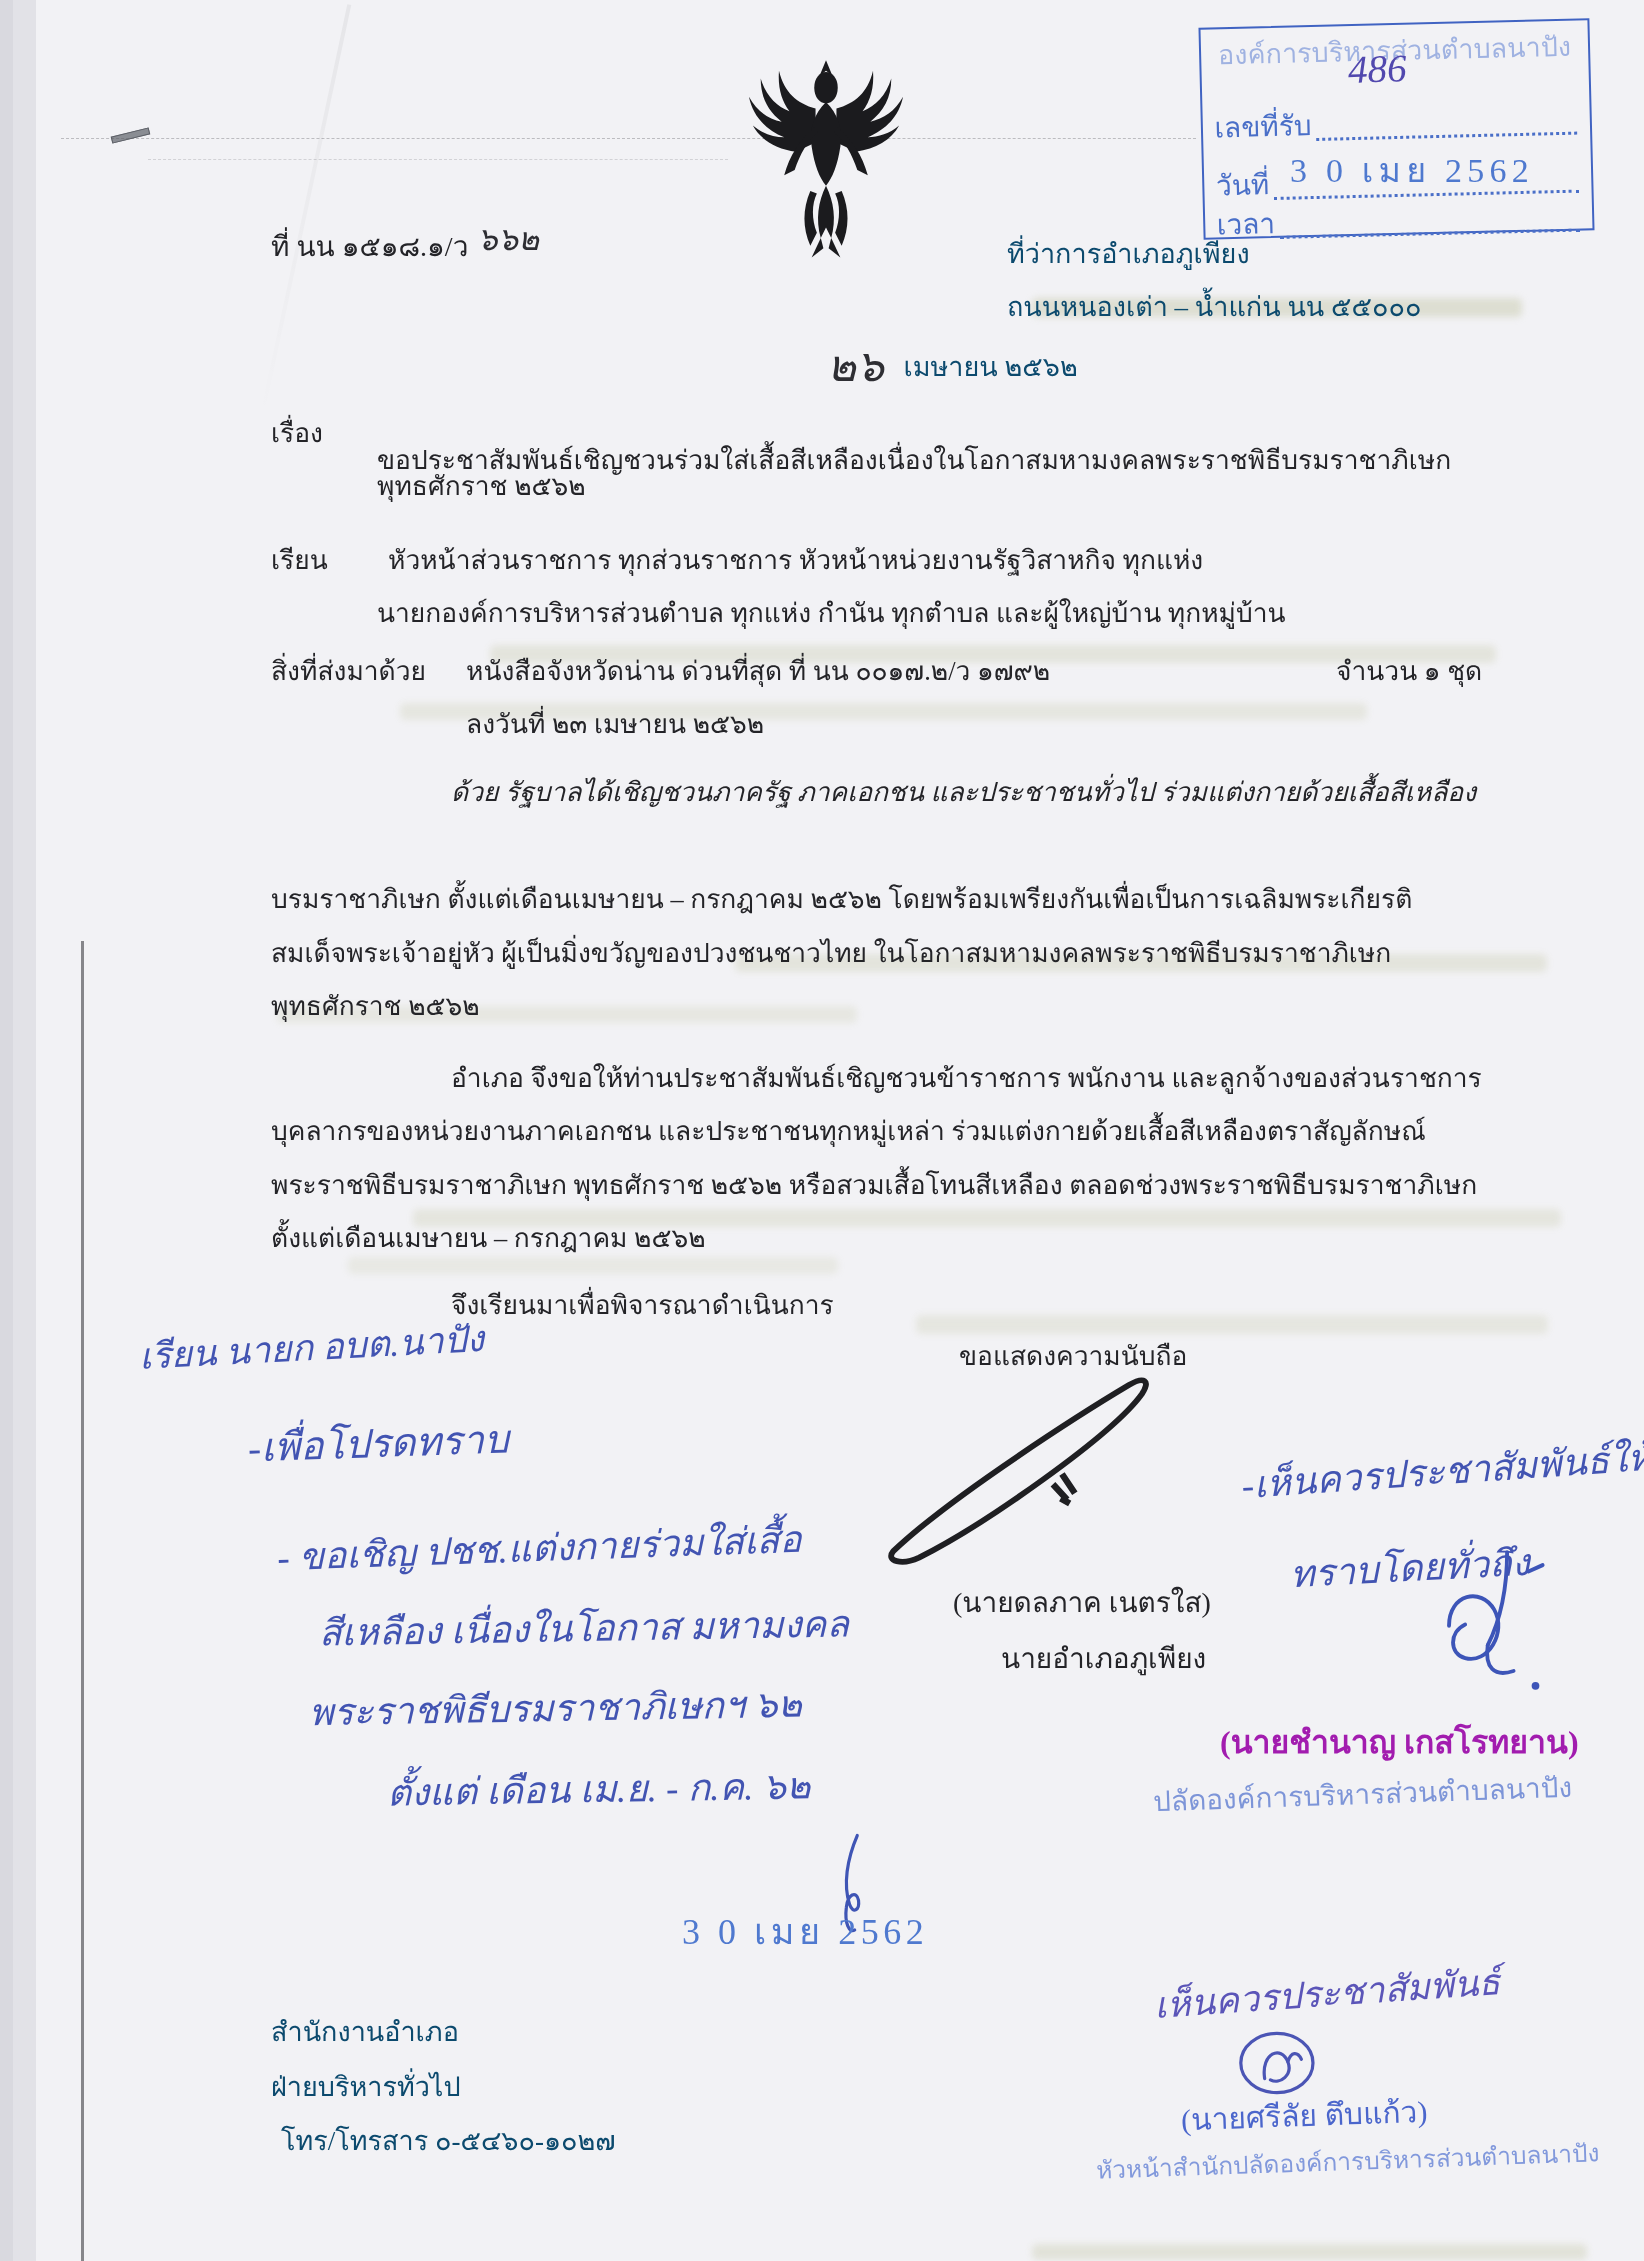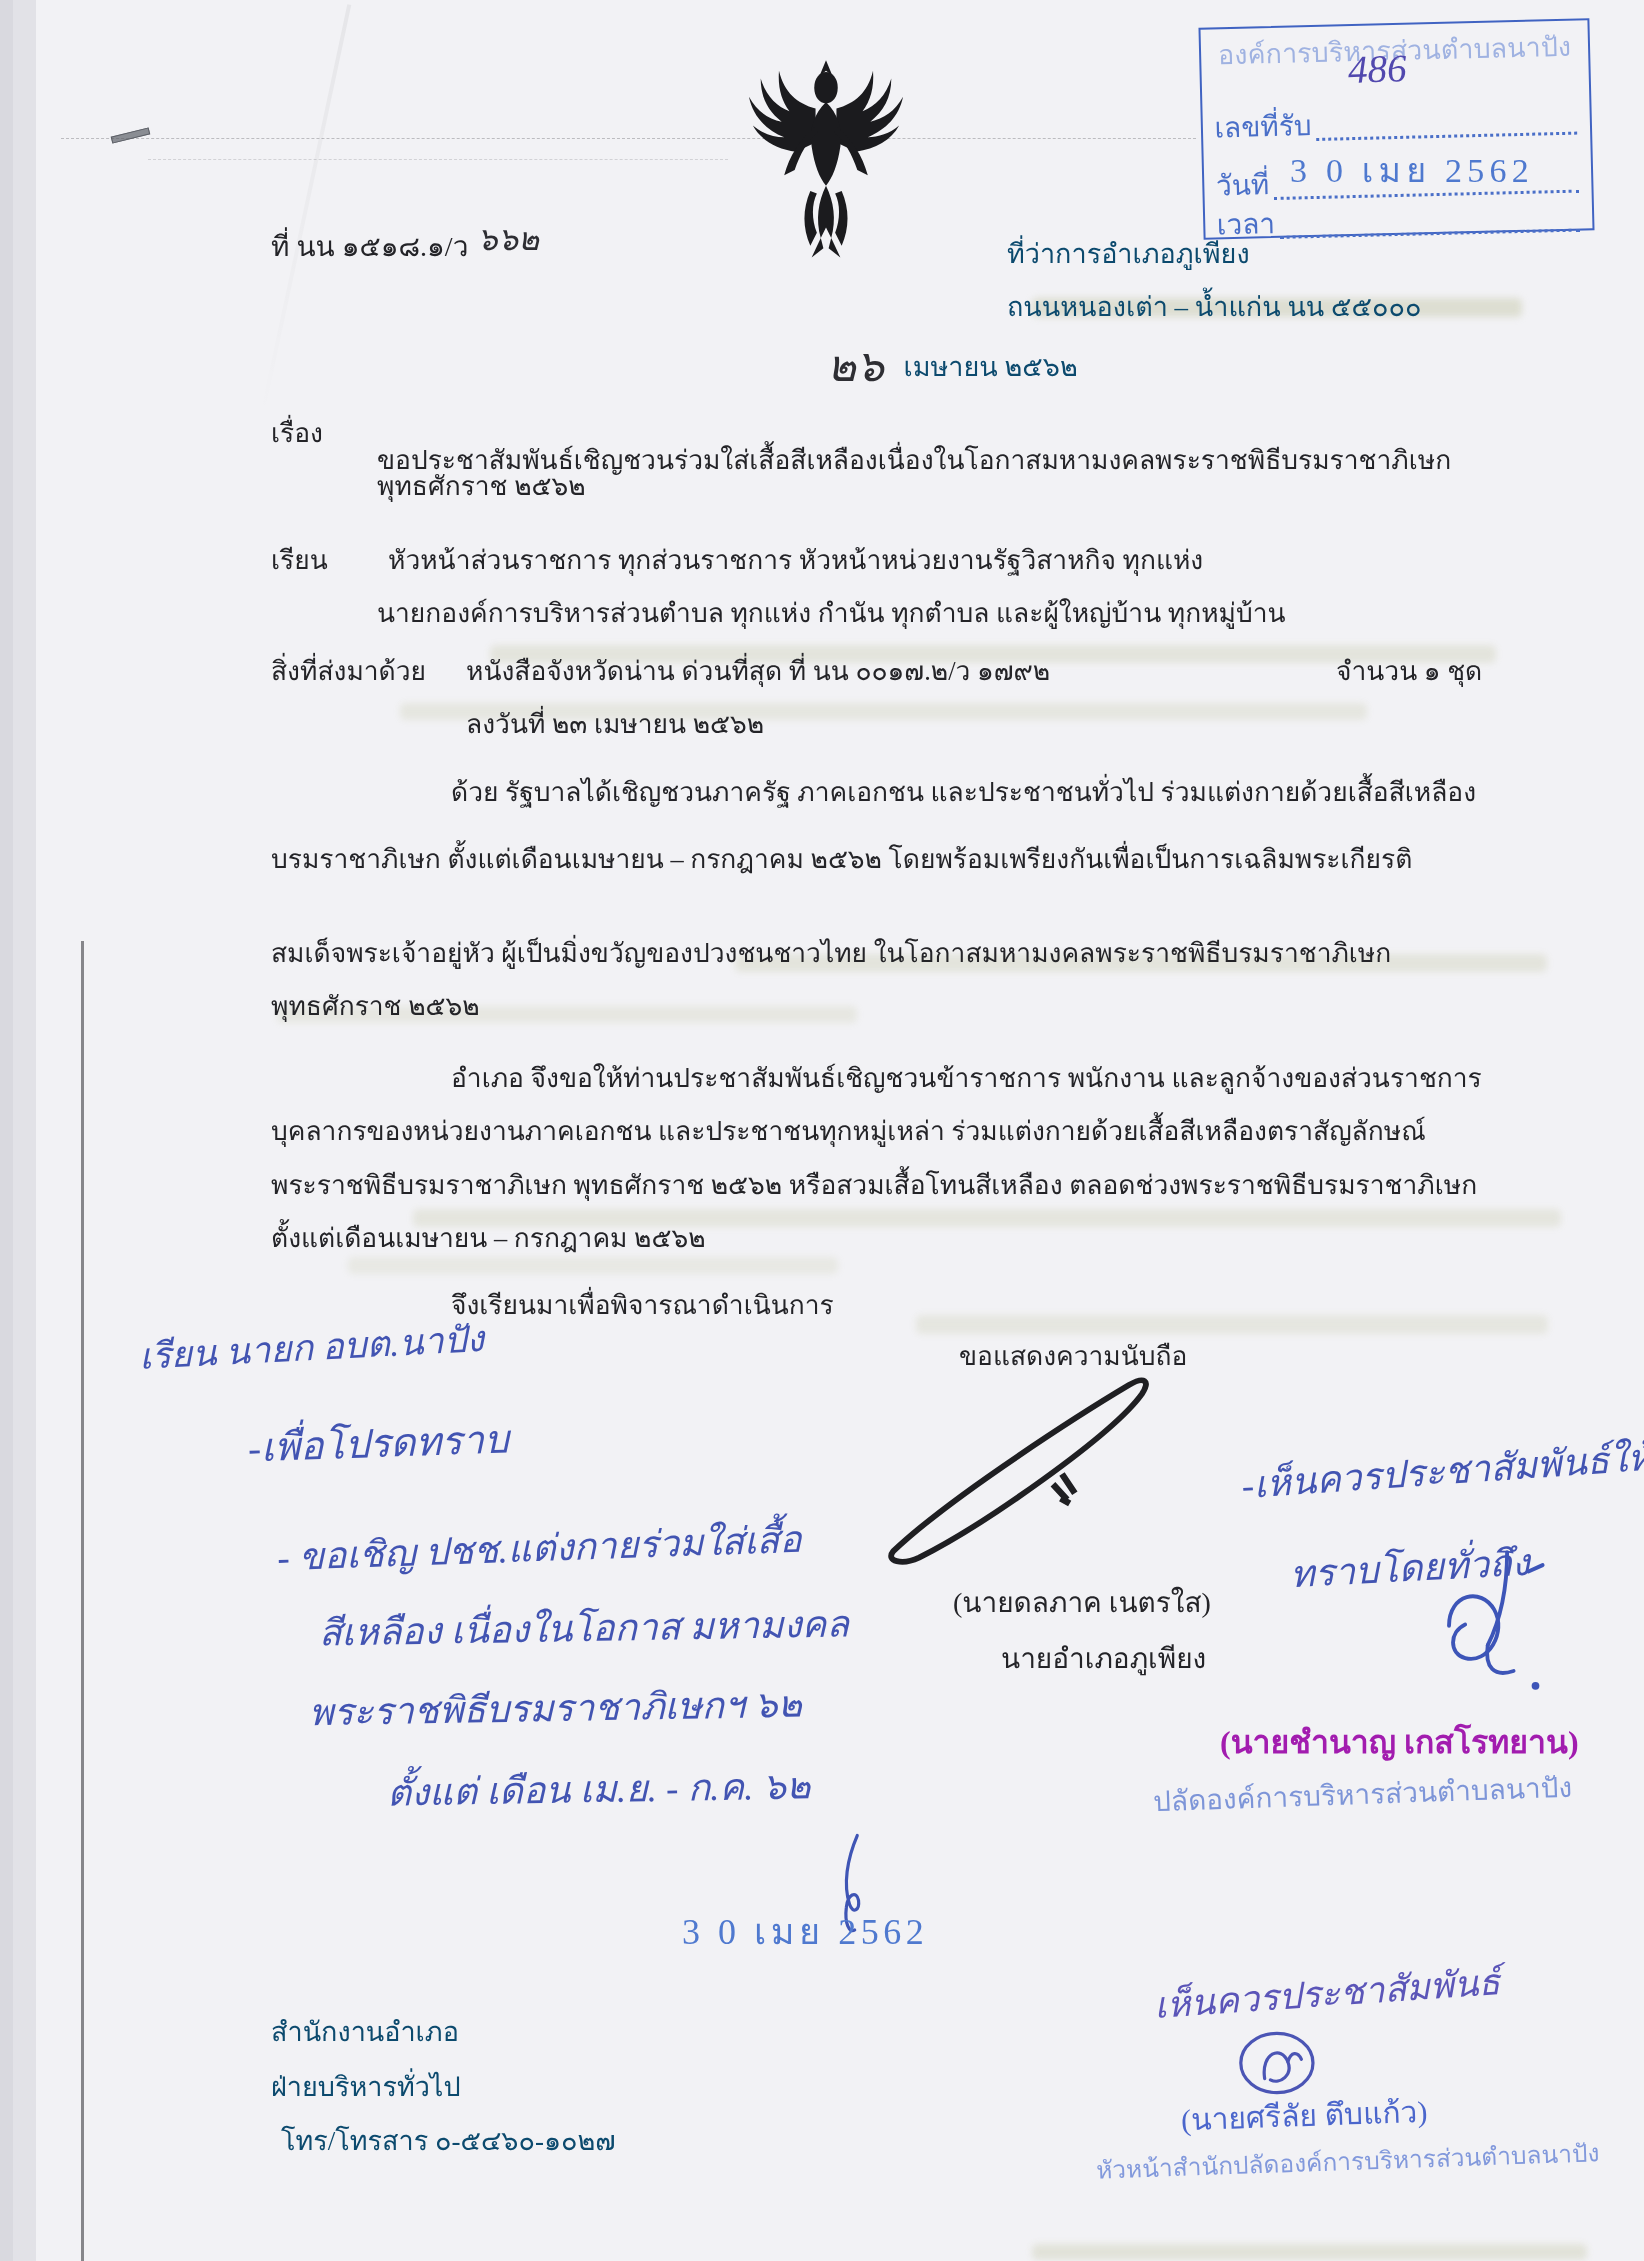"ด้วย รัฐบาลได้เชิญชวนภาครัฐ ภาคเอกชน" div.abs { font-style: none -> italic }
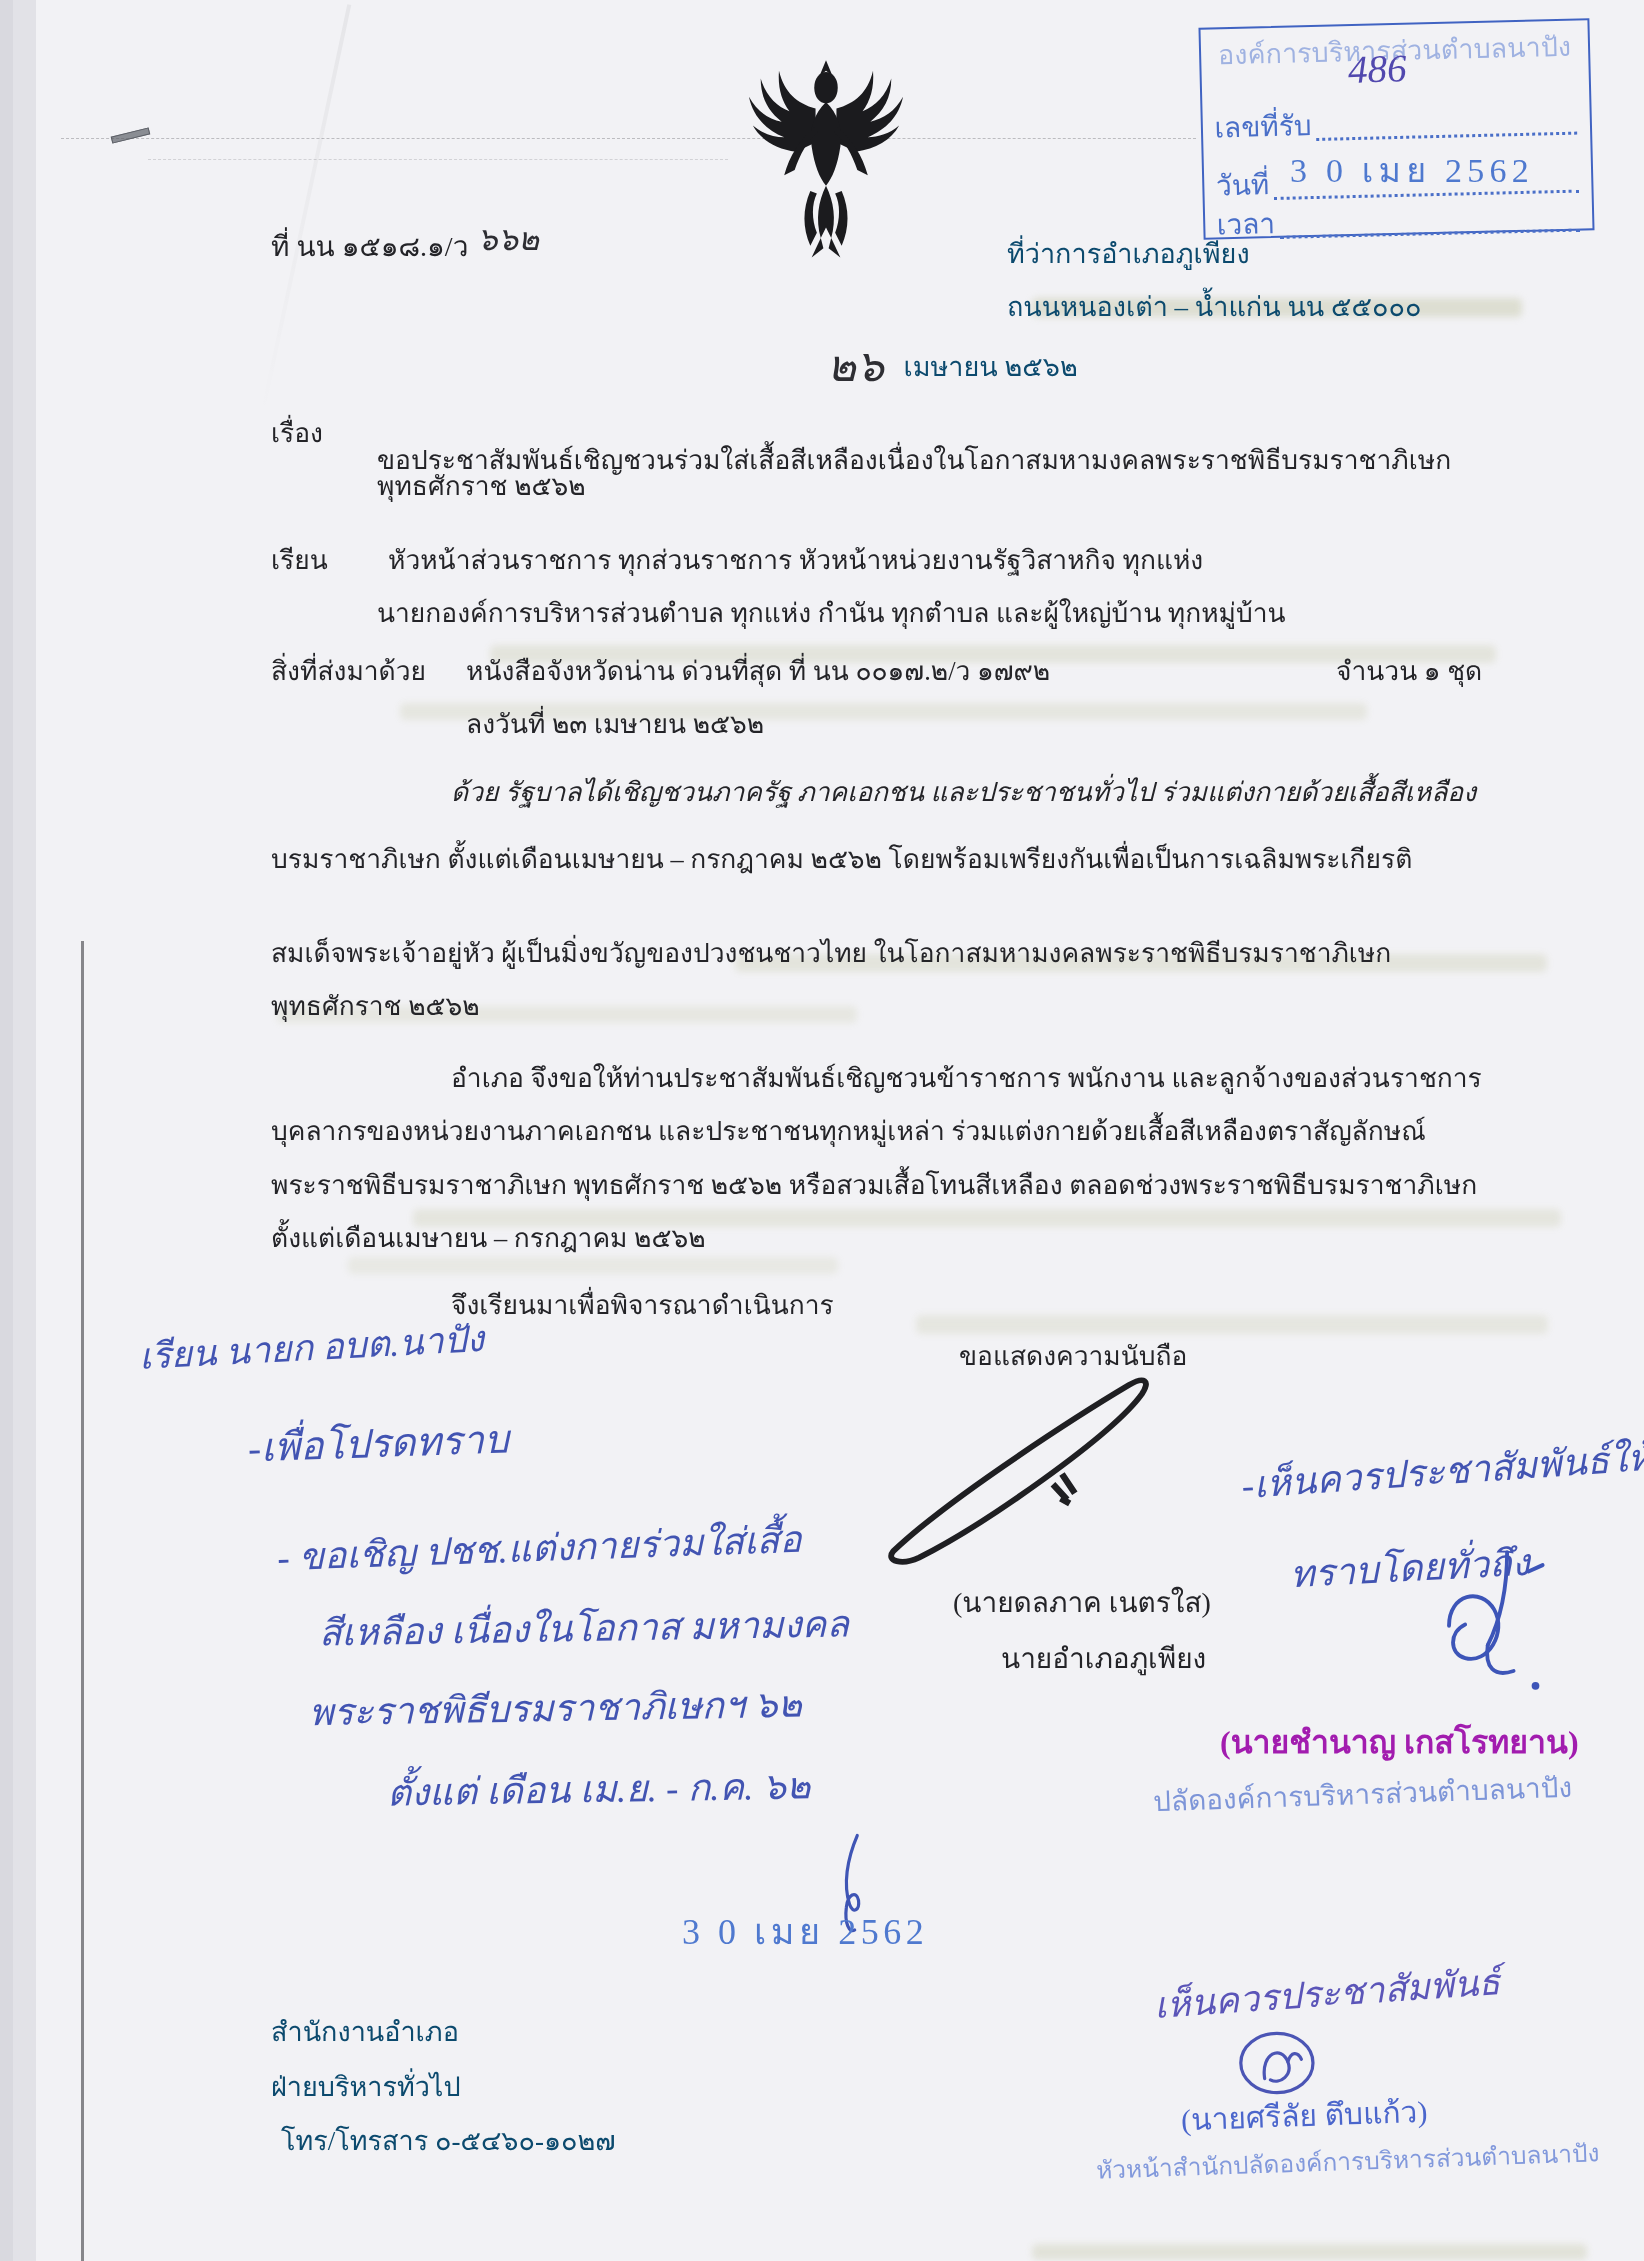"บรมราชาภิเษก ตั้งแต่เดือนเมษายน –" div.abs { top: 844px -> 884px }
